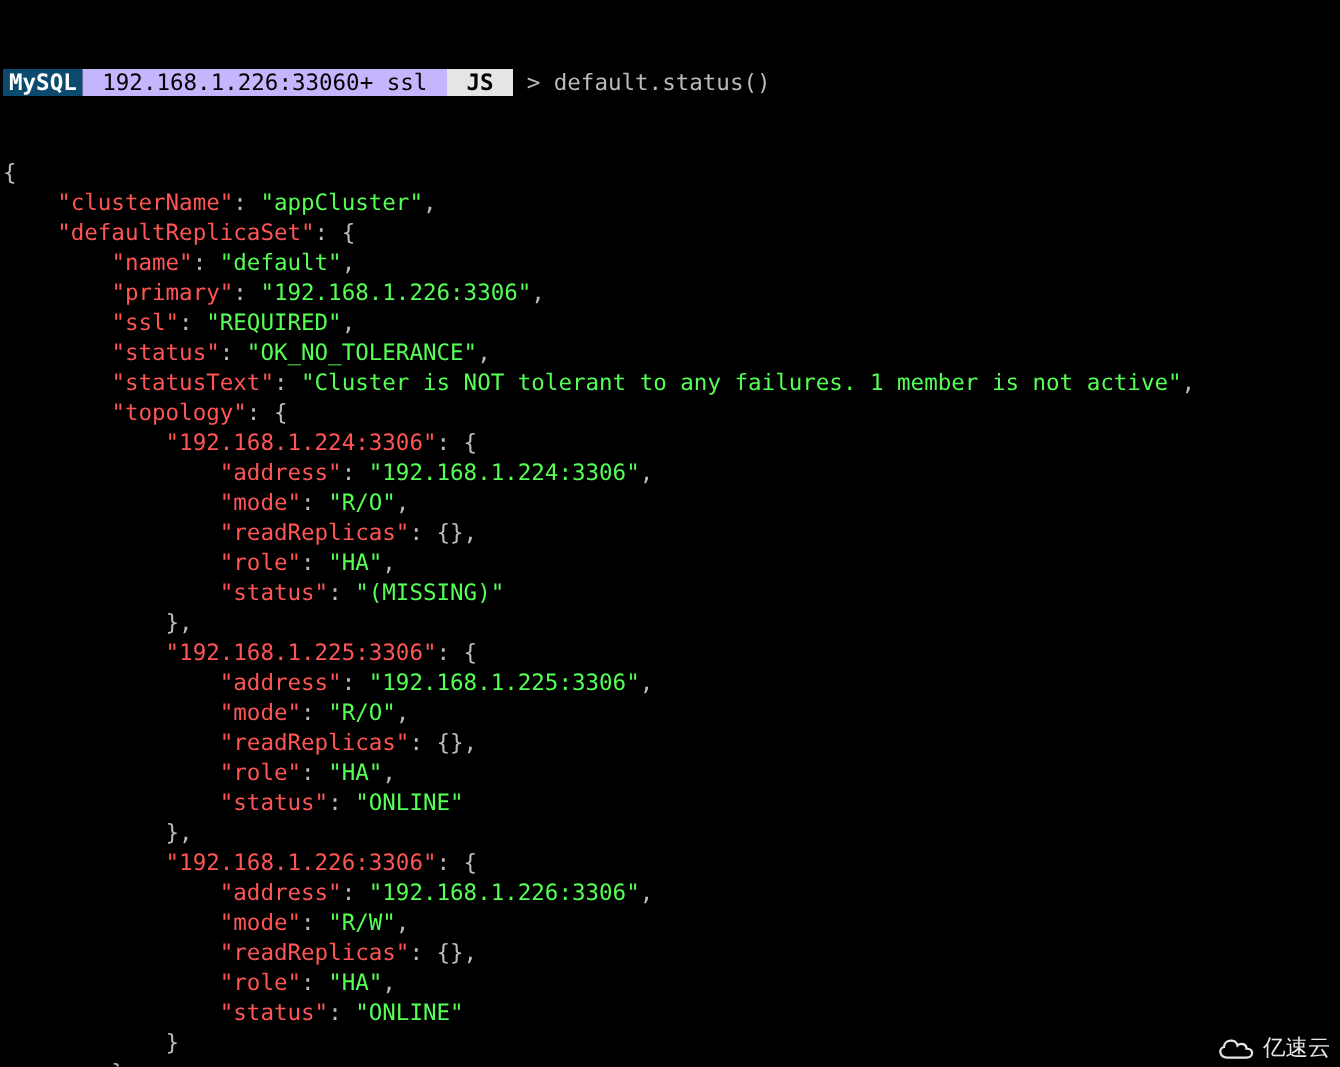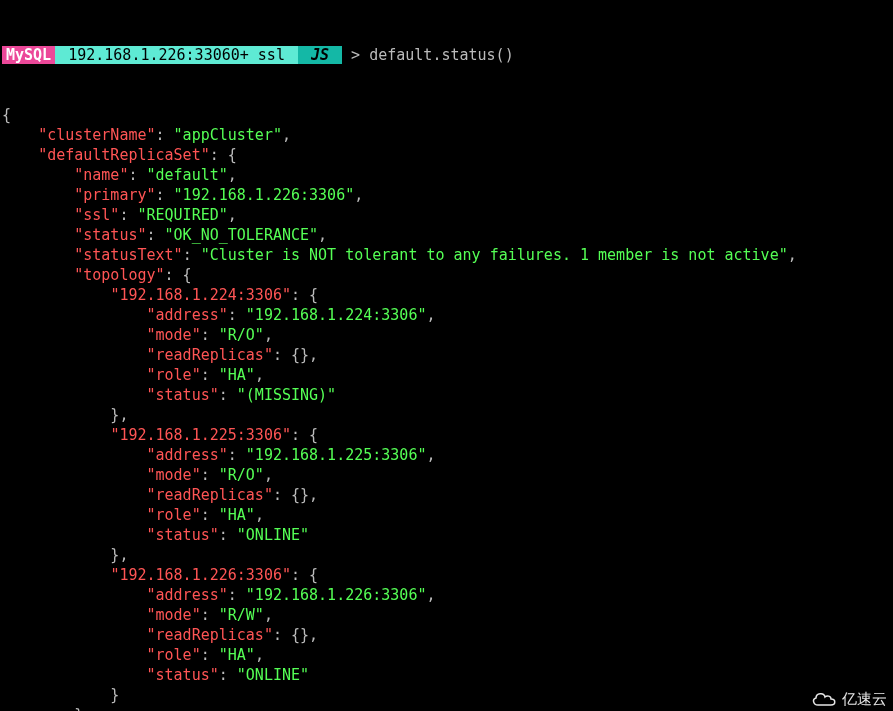"MySQL" .badge-mysql { background: #ec4899 -> #0c4a6e }
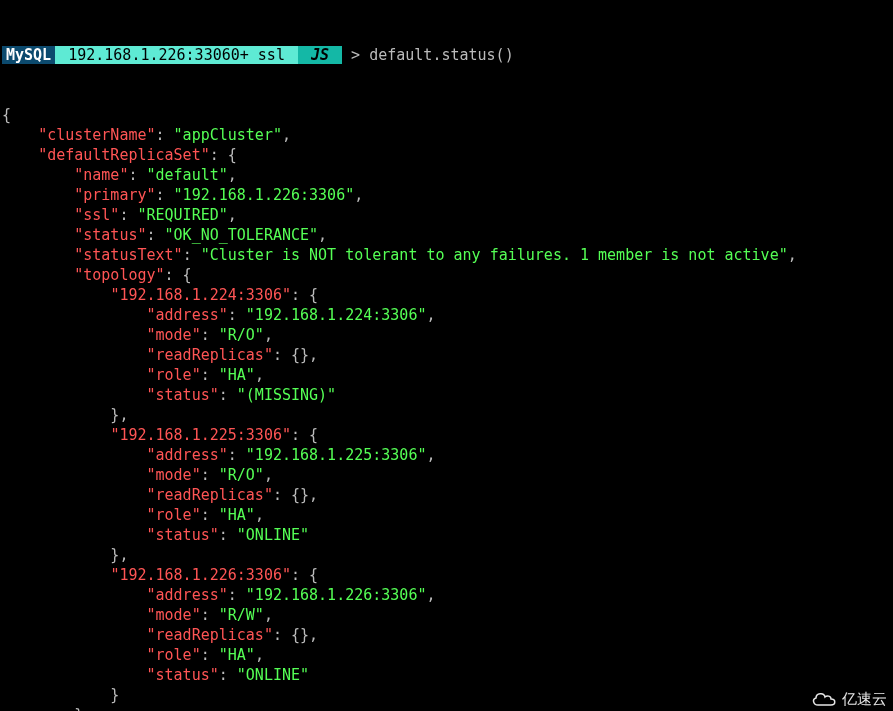"192.168.1.226:33060+ ssl" .badge-host { background: #5eead4 -> #c4b5fd }
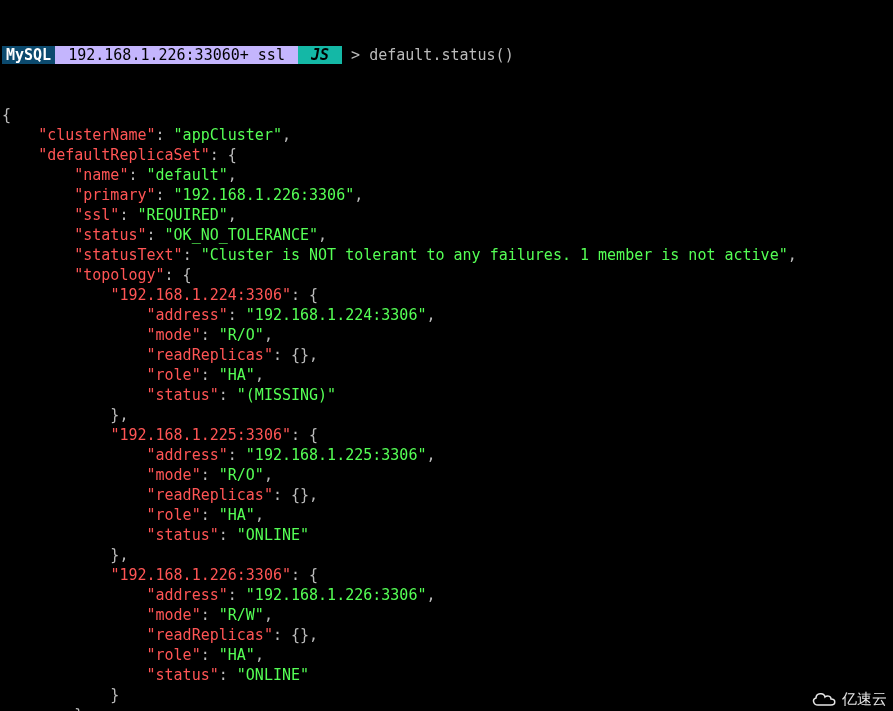"JS" .badge-js { background: #14b8a6 -> #e5e5e5; font-style: italic -> none }
